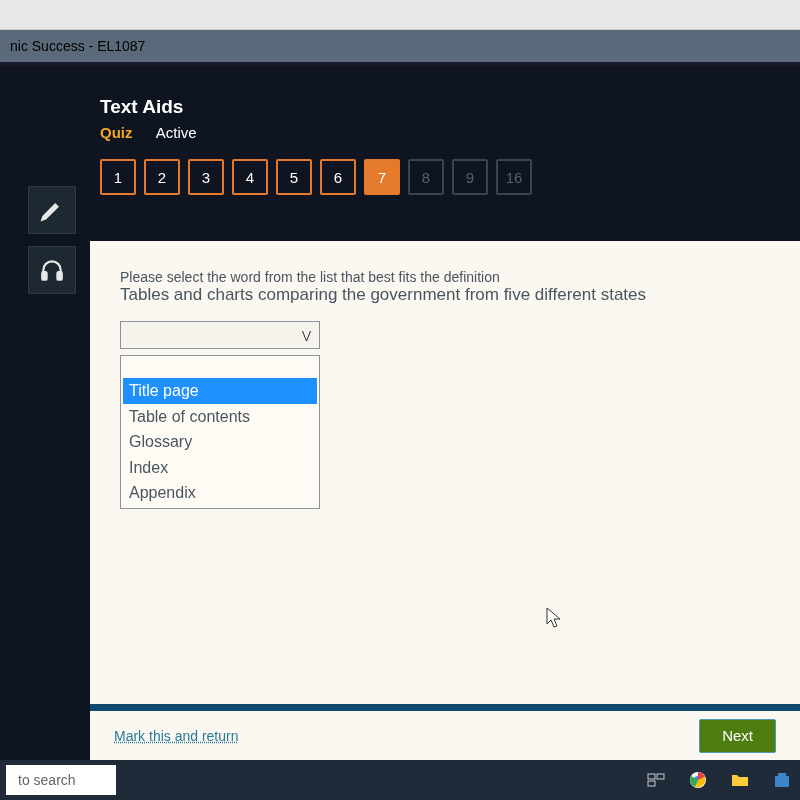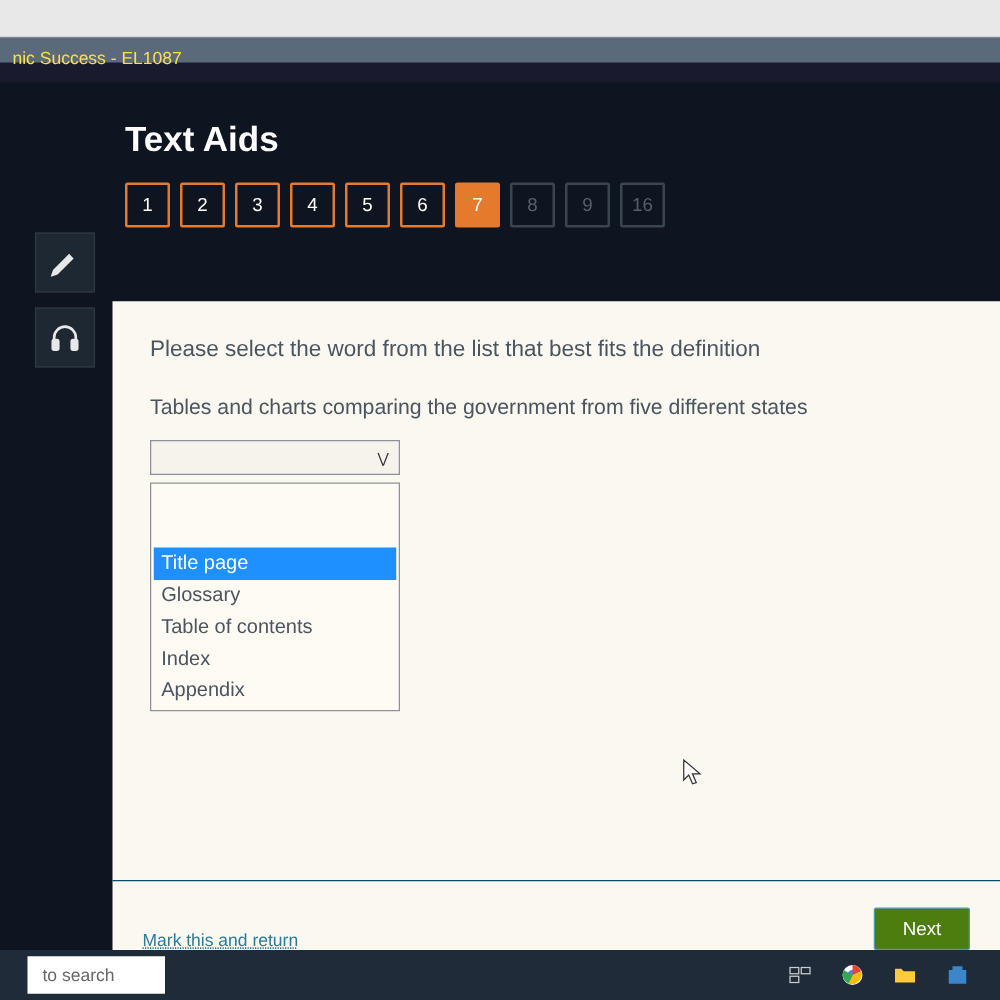"nic Success - EL1087" .tab-bar { color: #fde047 -> #000000; height: 20px -> 32px }
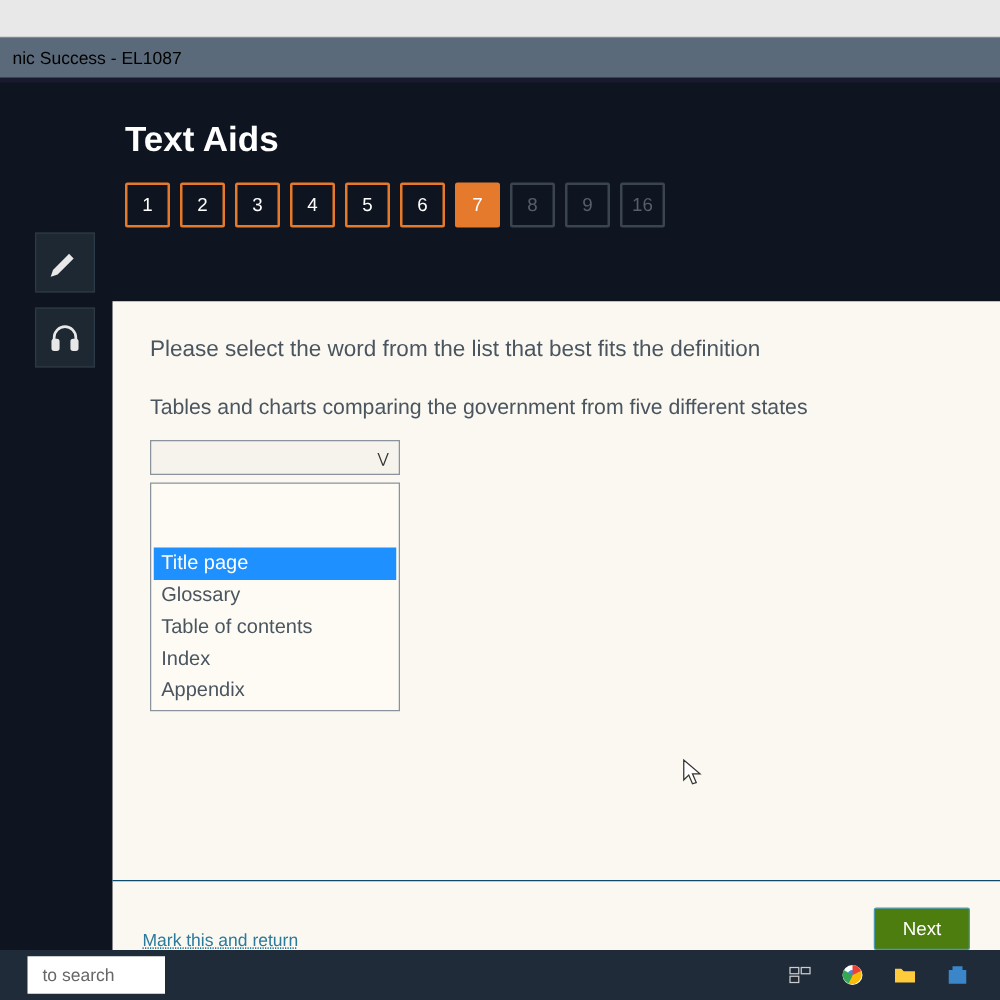"Text Aids" .title { font-size: 28px -> 19px }
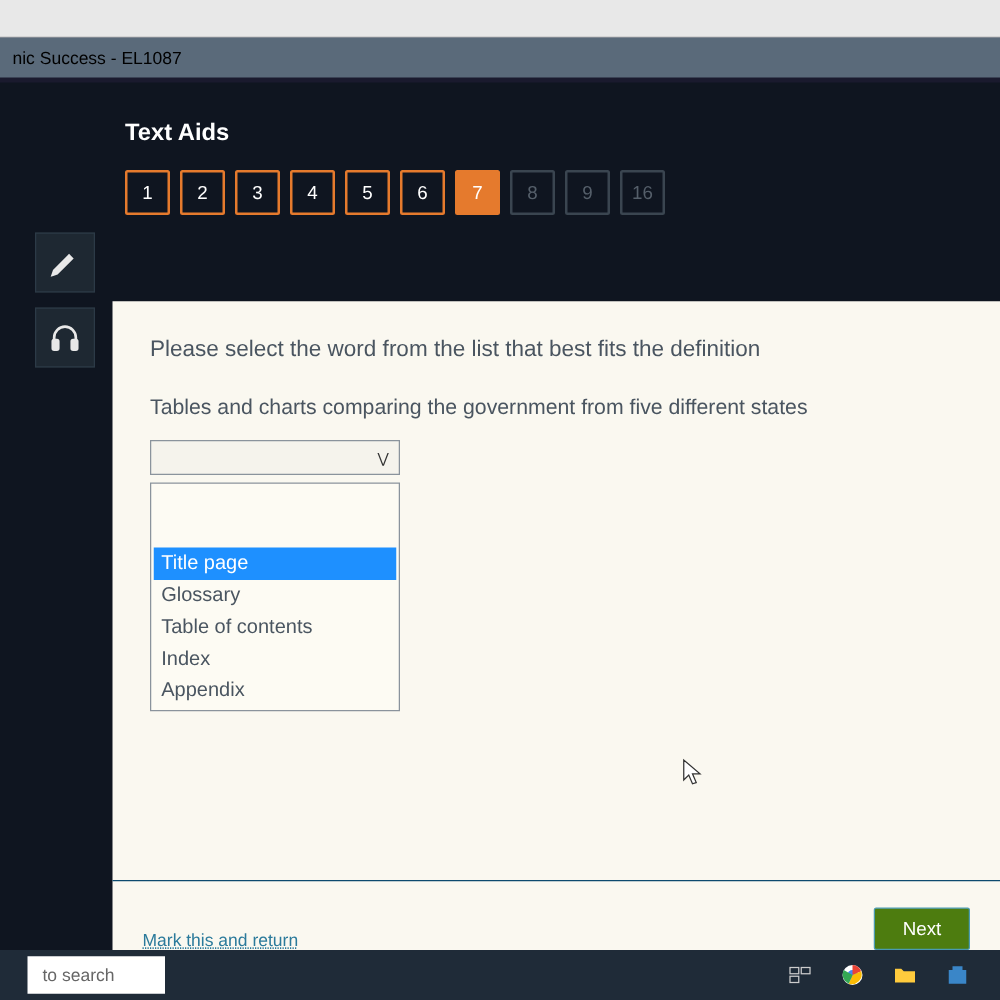"Quiz Active" div.subhead { html: none -> <div> <span>Quiz</span> <span>Active</span> </div> }
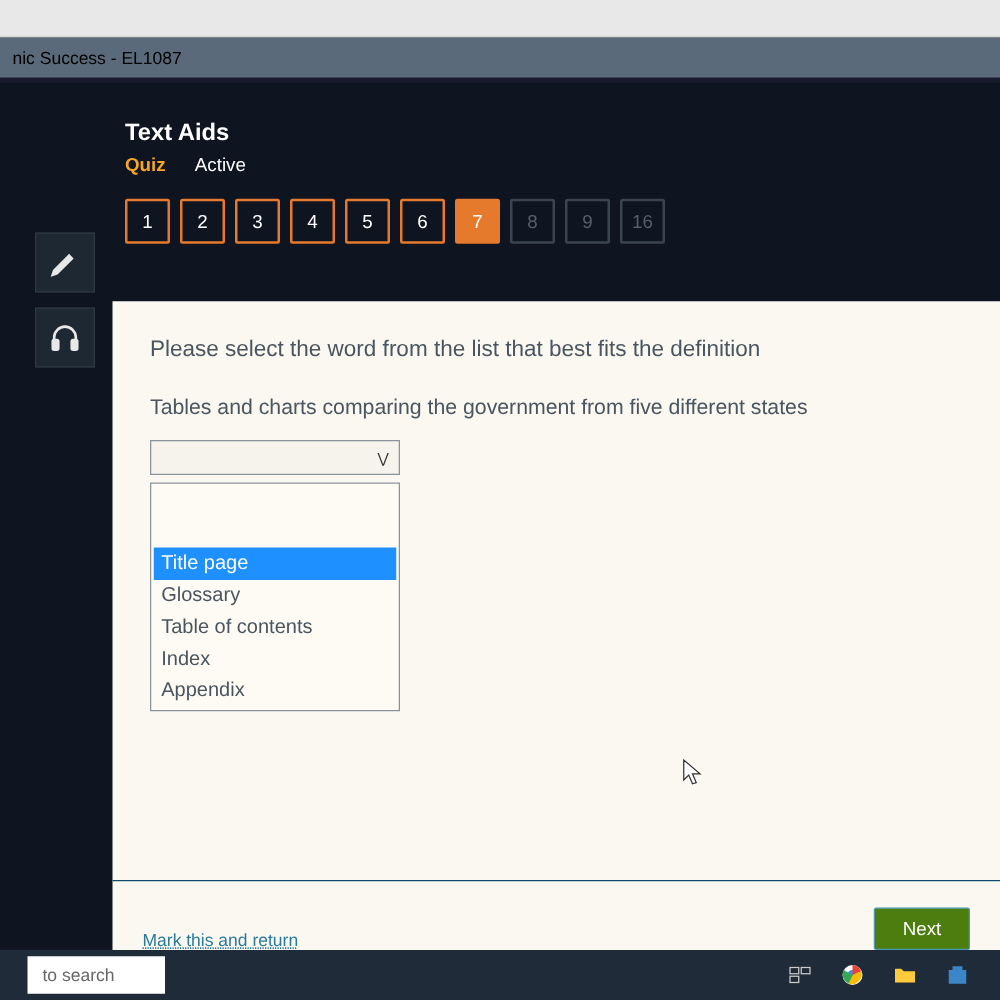"Please select the word from" .instr { font-size: 18px -> 14px; margin-bottom: 26px -> none }
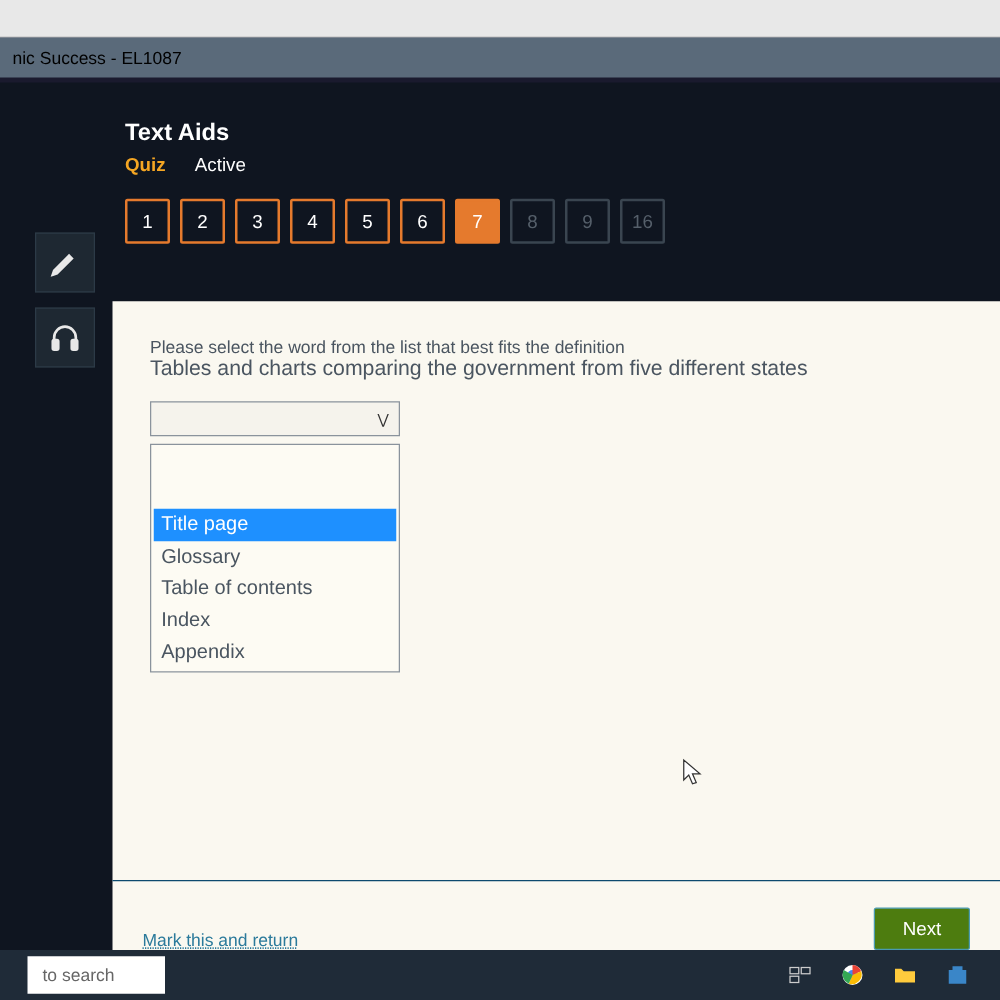"Title page" .dd-item.hl { margin-top: 29px -> none }
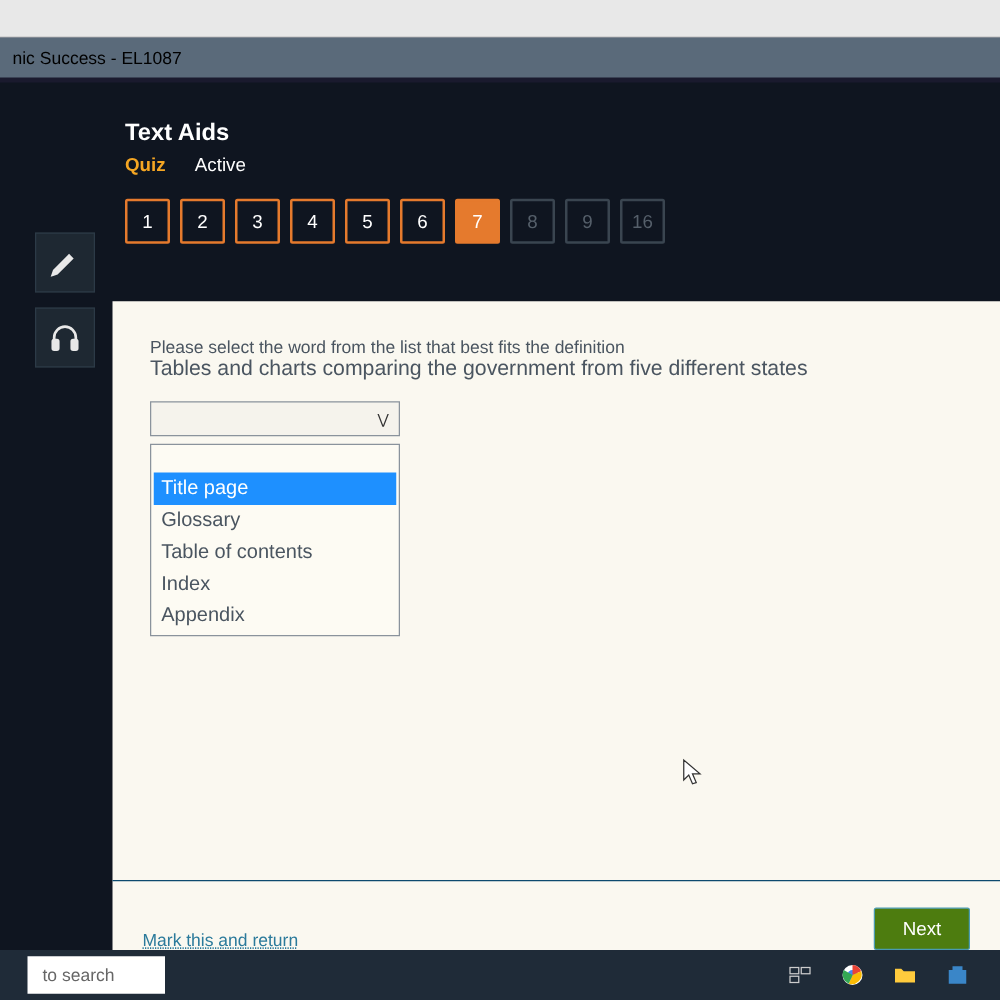"Glossary" div.dd-item { order: before "Table of contents" -> after "Table of contents" }
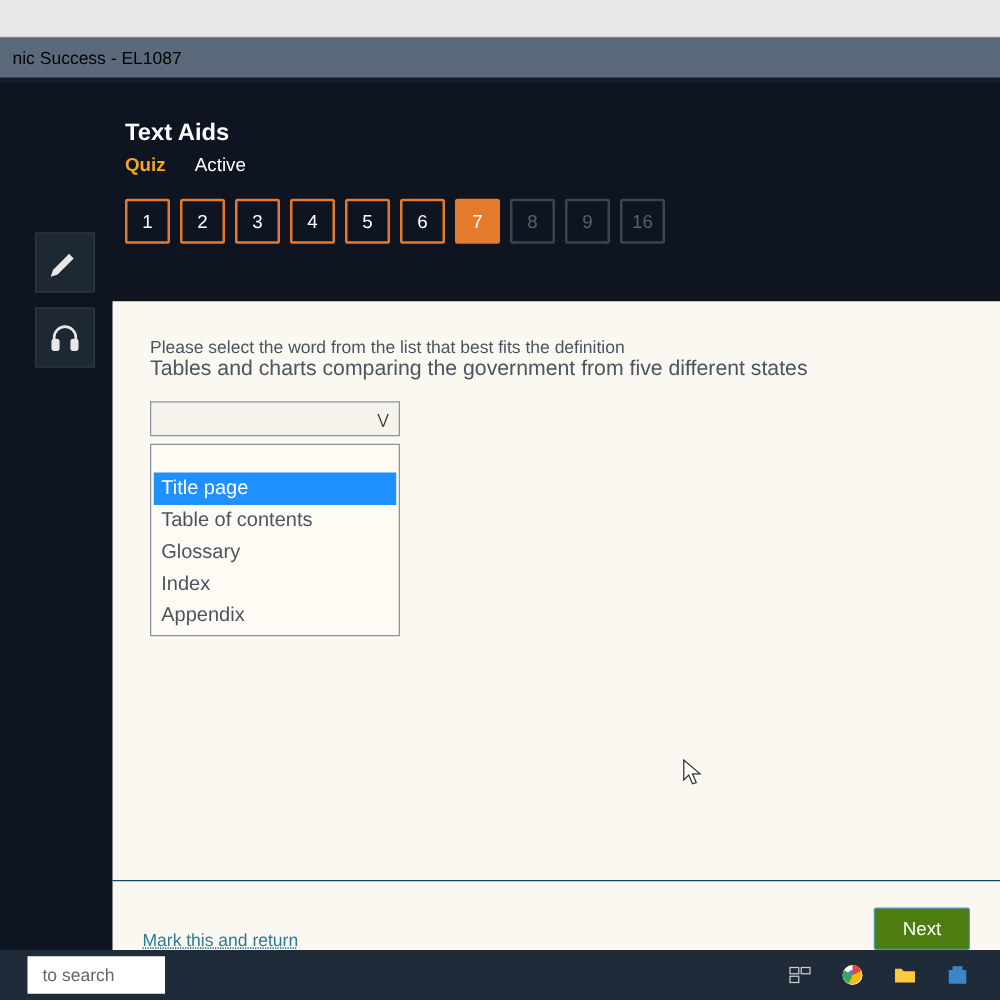"Mark this and return" .footer { align-items: flex-end -> center; border-top: 1px solid #0c4a6e -> 7px solid #0c4a6e }
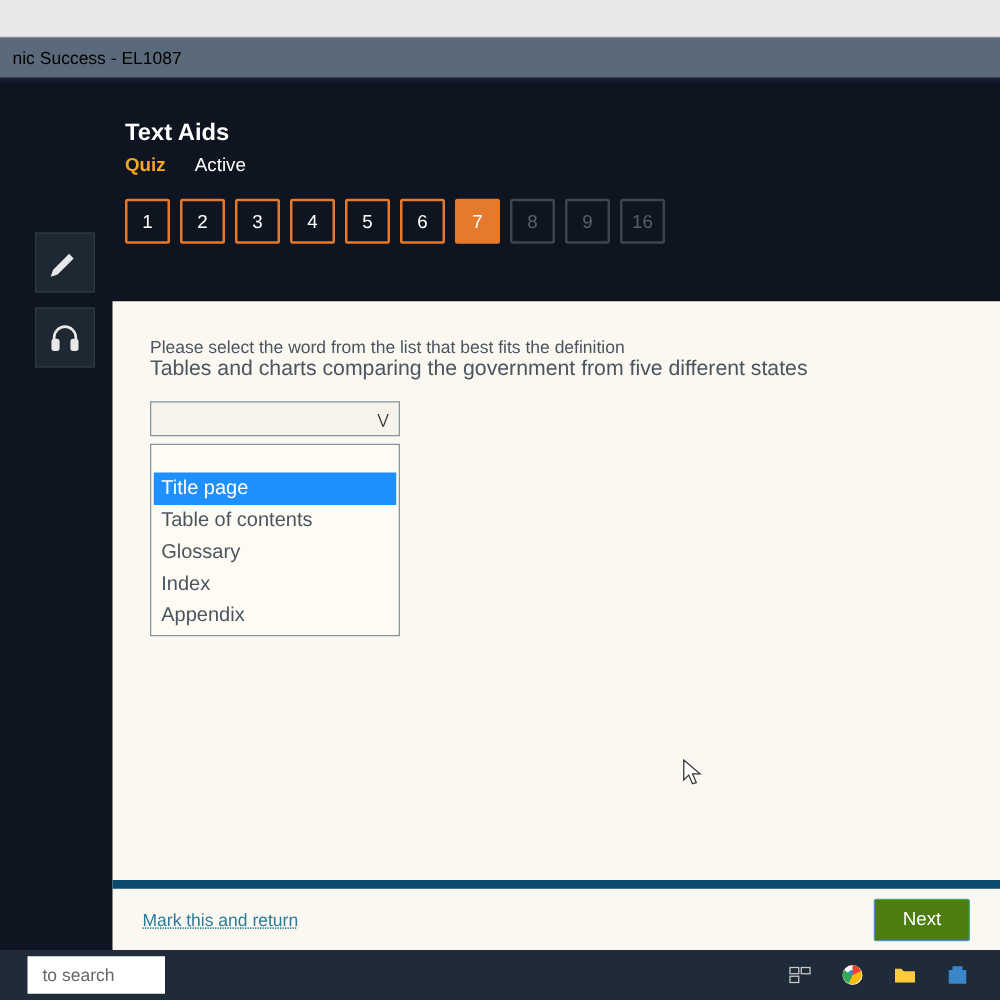"to search" .taskbar { padding: 0 22px -> 0 6px }
